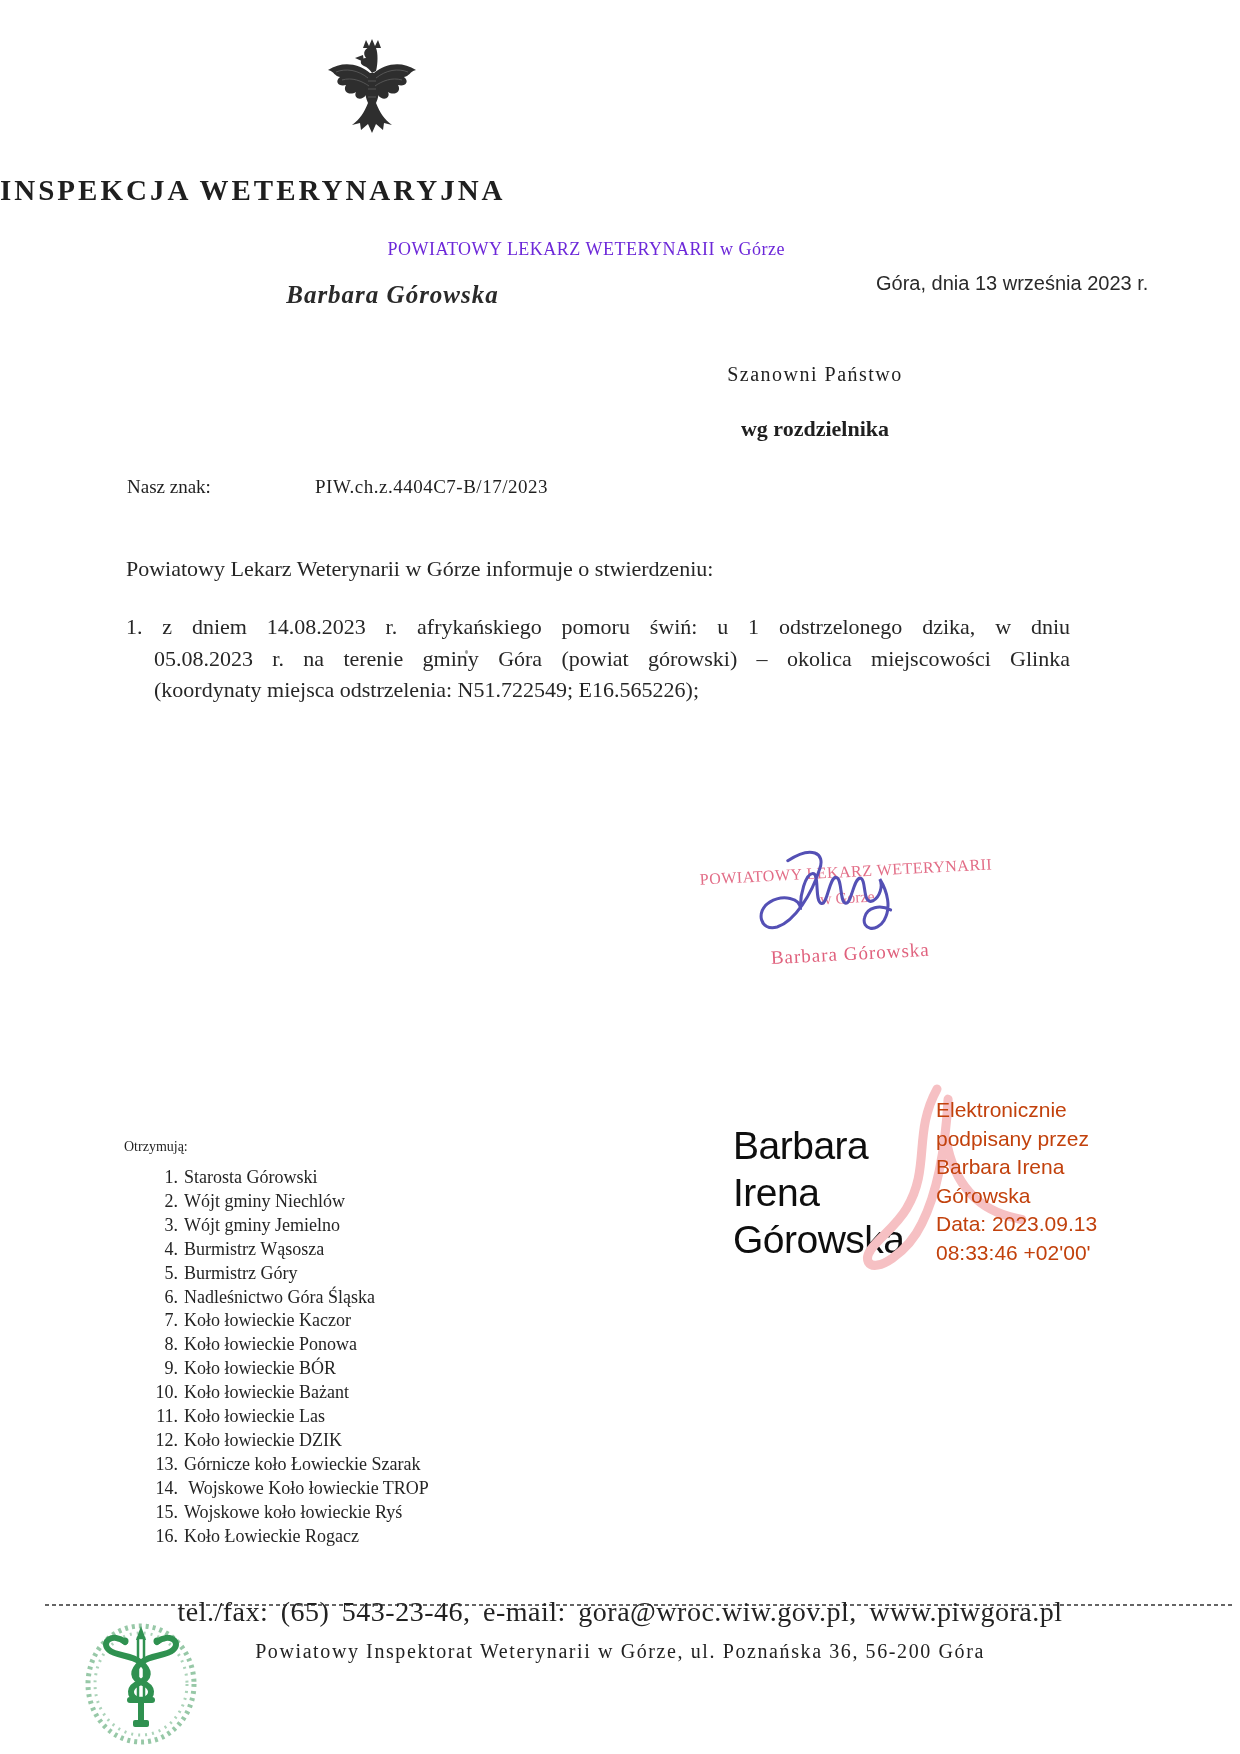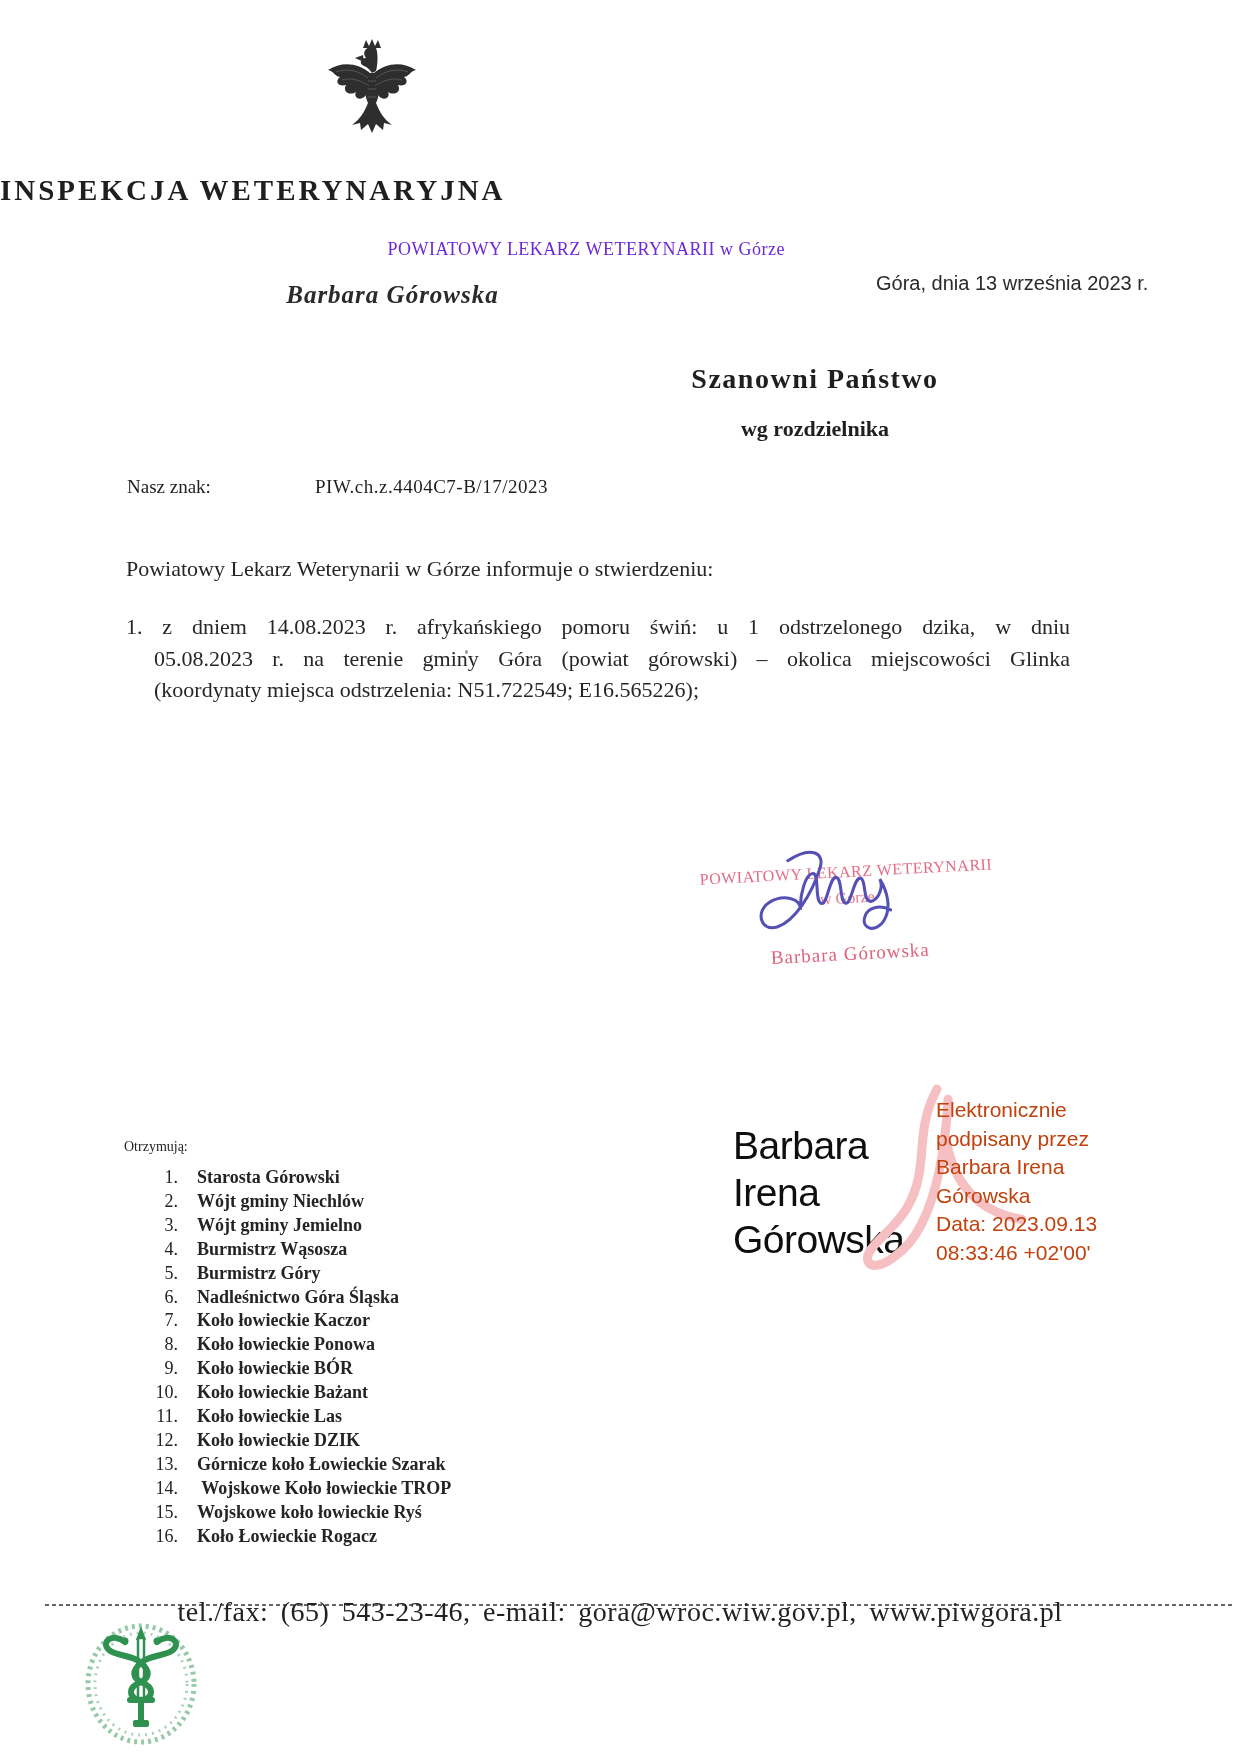"Szanowni Państwo" .salutation { font-size: 28px -> 20px; font-weight: 700 -> 400 }
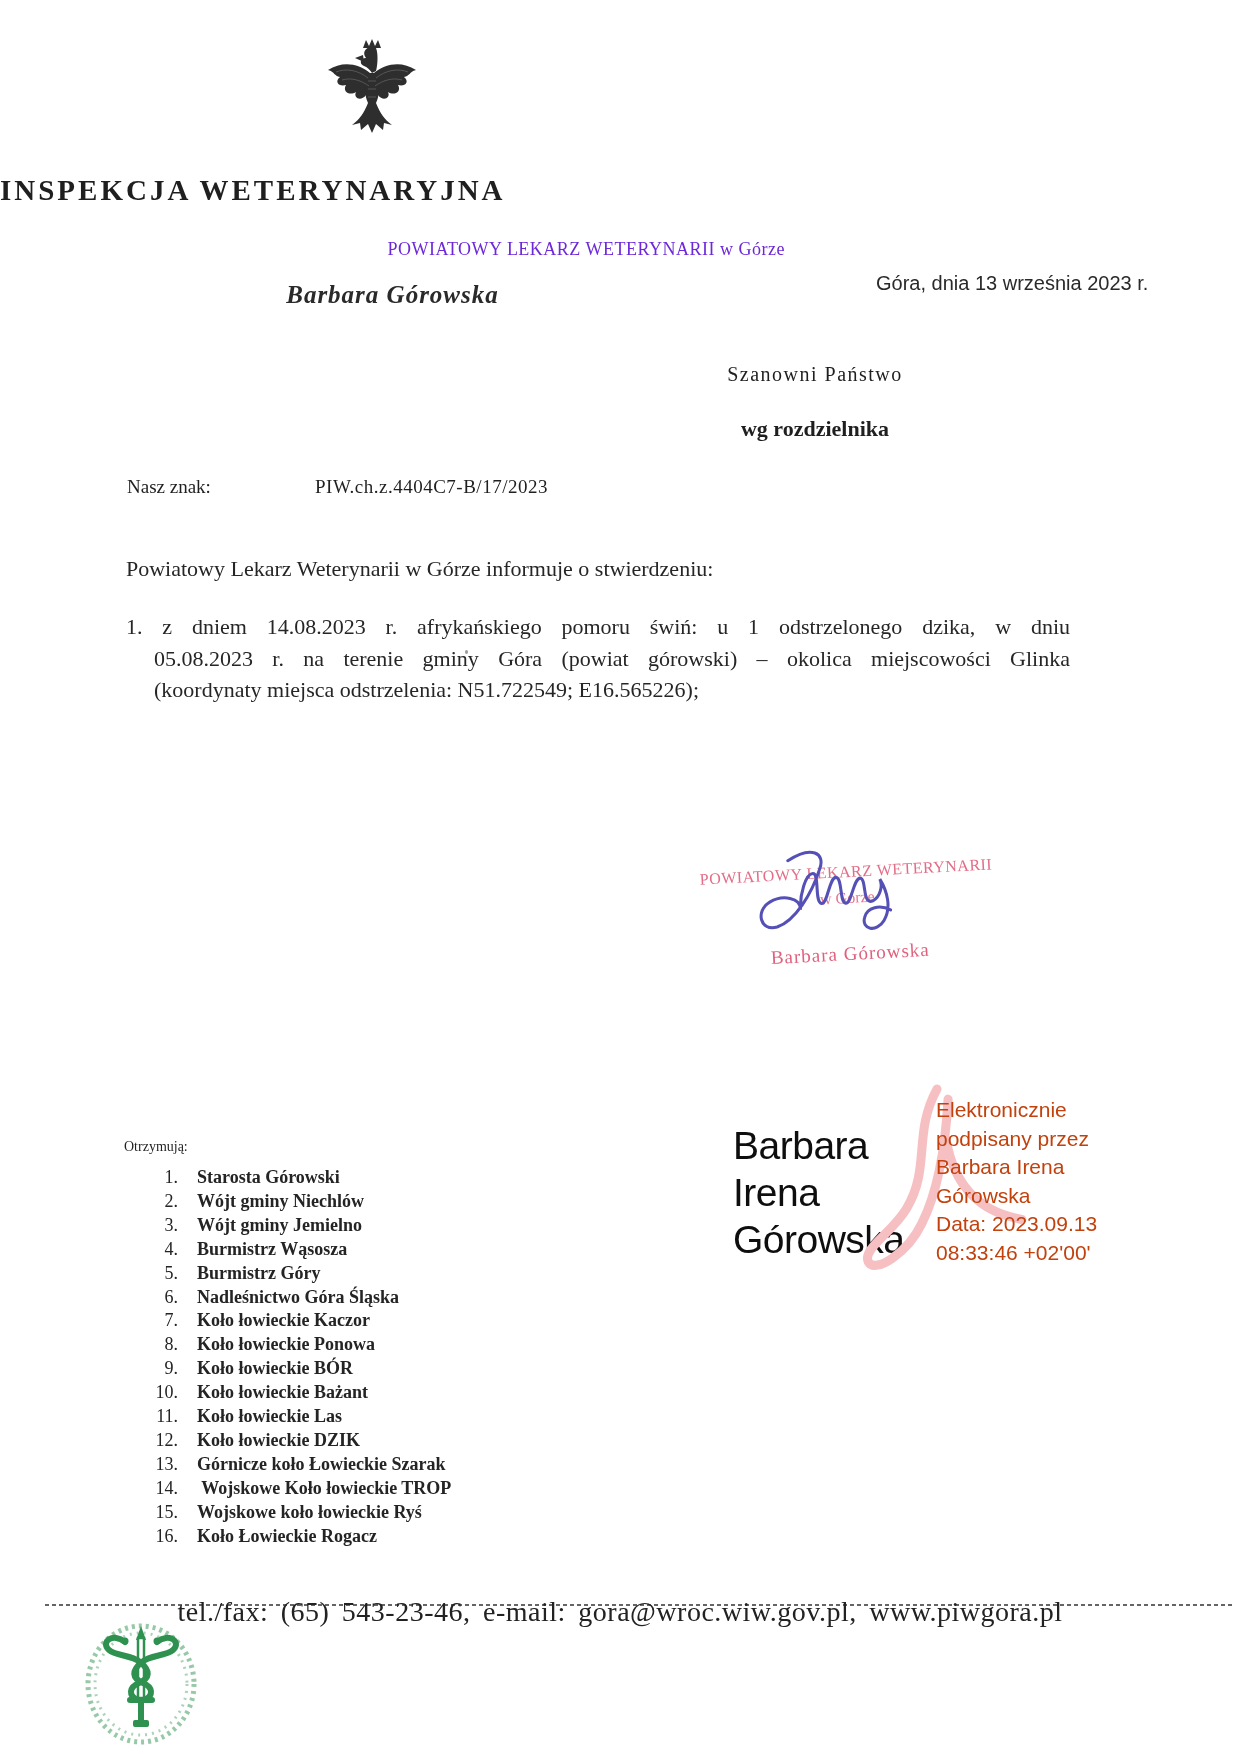"Starosta Górowski" .recip-text { font-weight: bold -> none; margin-left: 19px -> 6px }
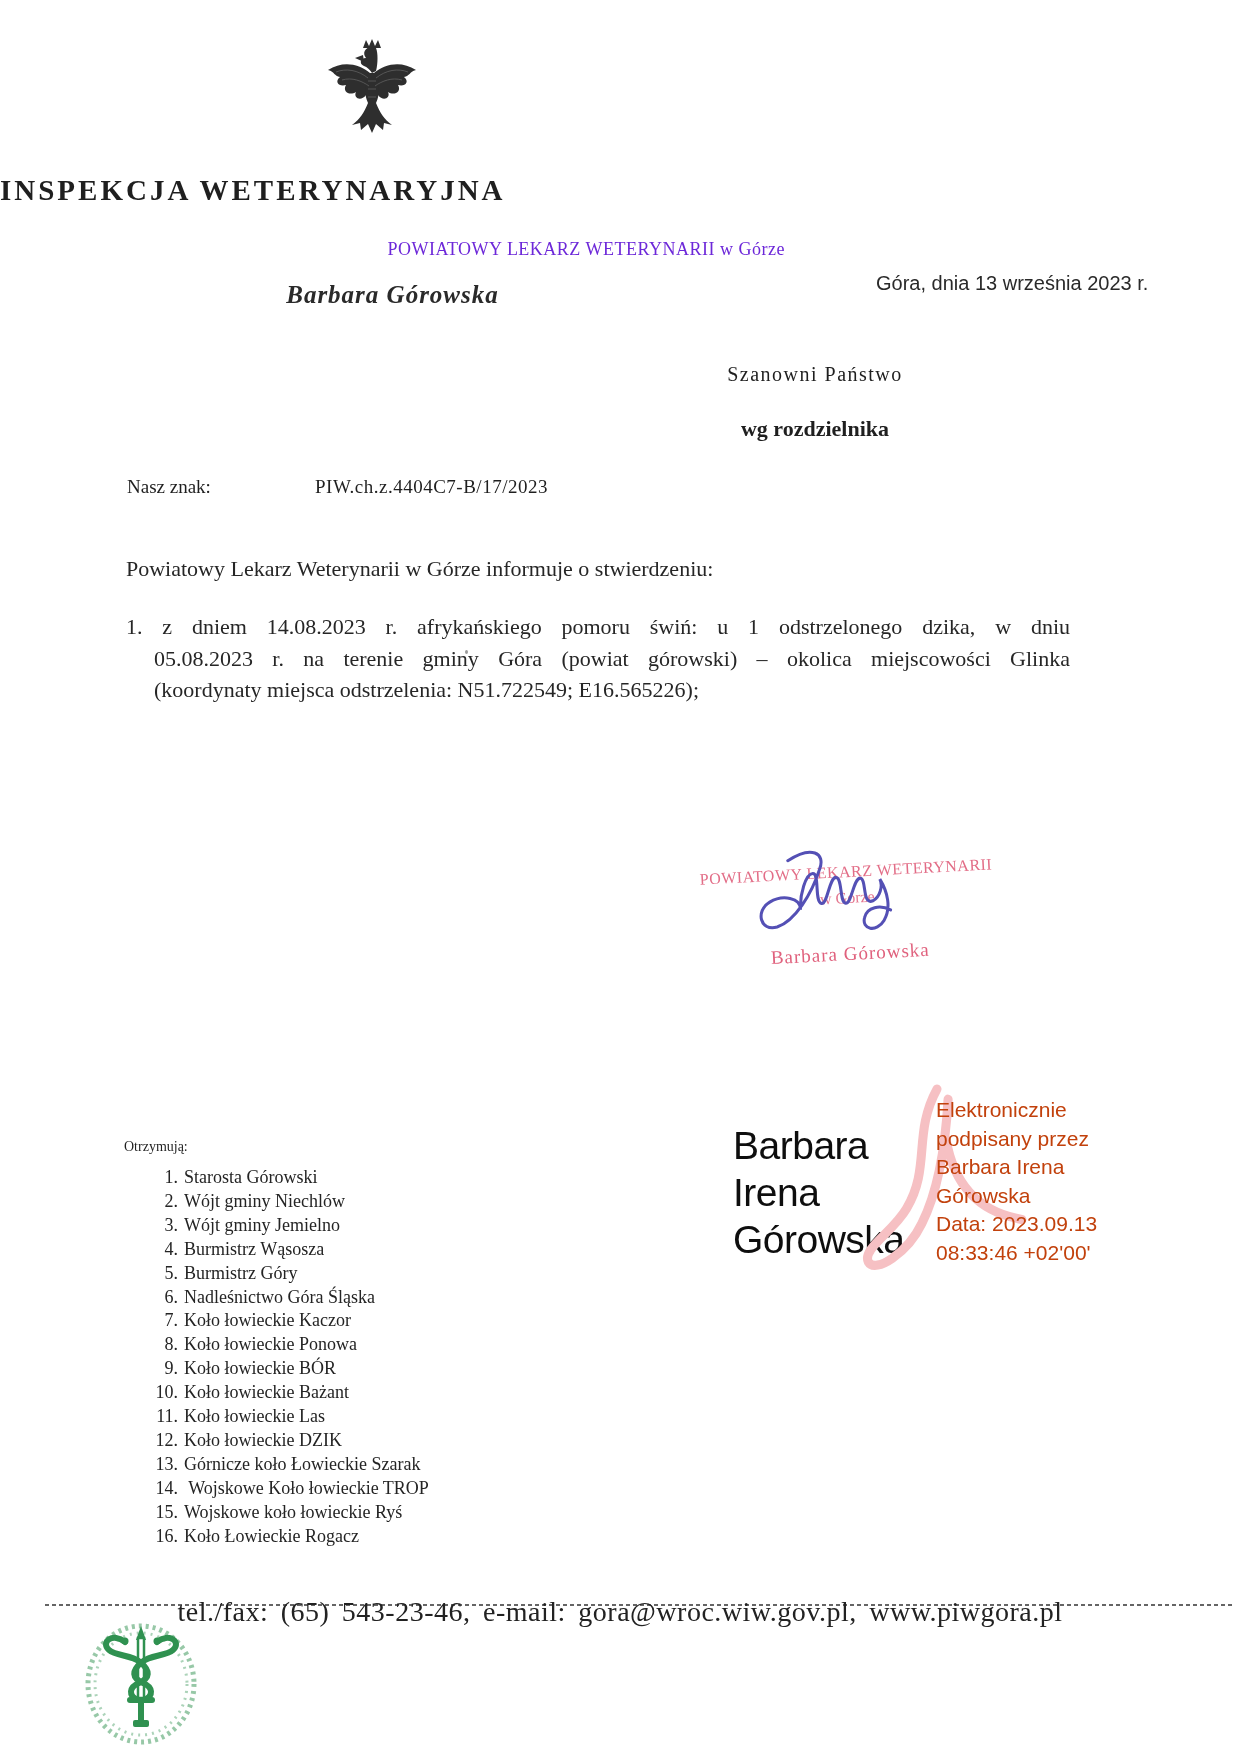"Powiatowy Inspektorat Weterynarii w" div.footer-l1 { html: none -> <div>Powiatowy Inspektorat Weterynarii w Górze, ul. Poznańska 36, 56-200 Góra</div> }
